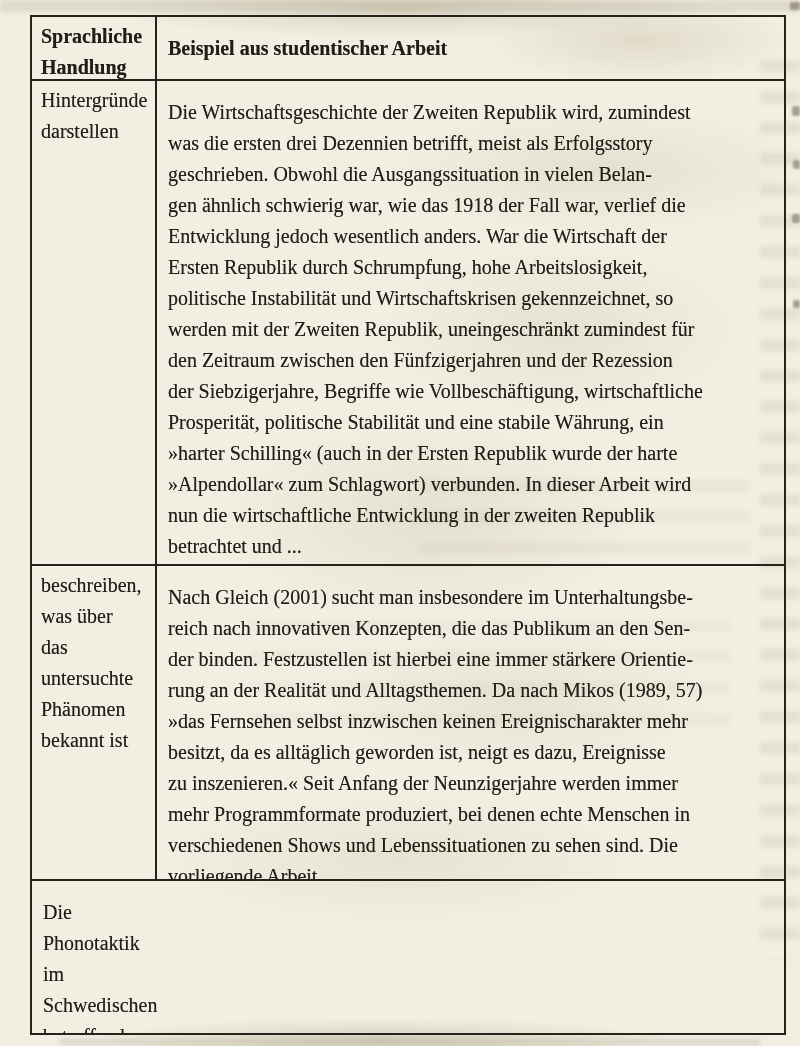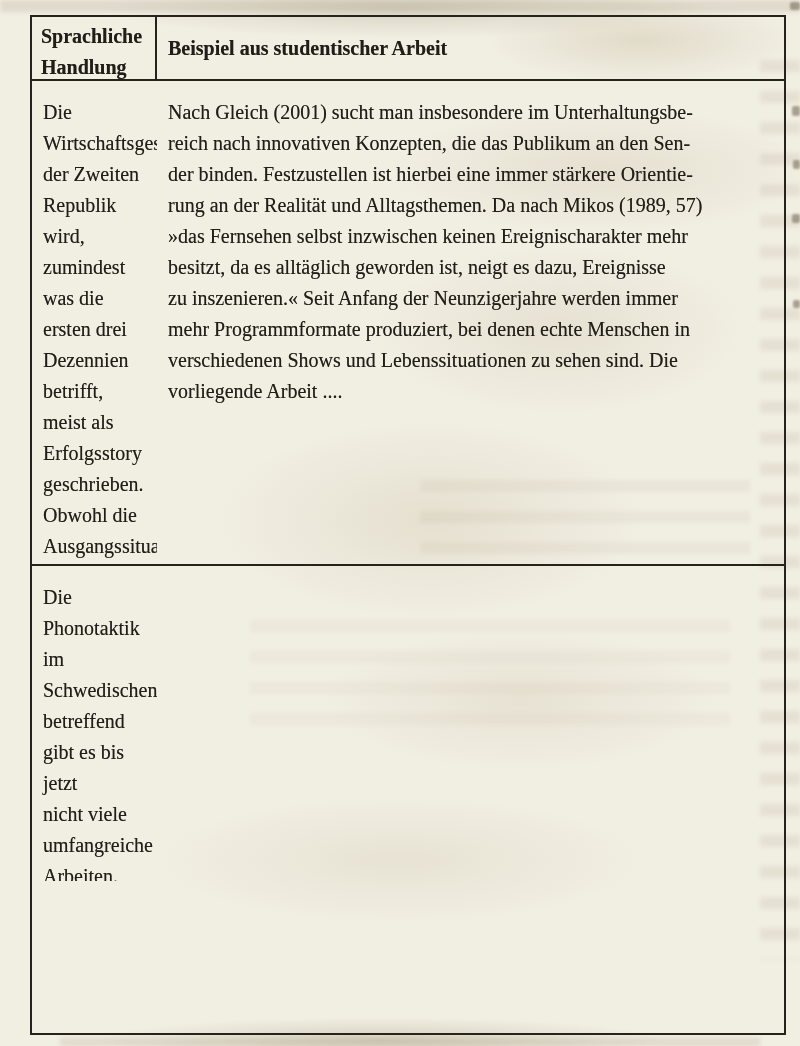"Hintergründe" div.cell { html: none -> <div>Hintergründe darstellen</div> }
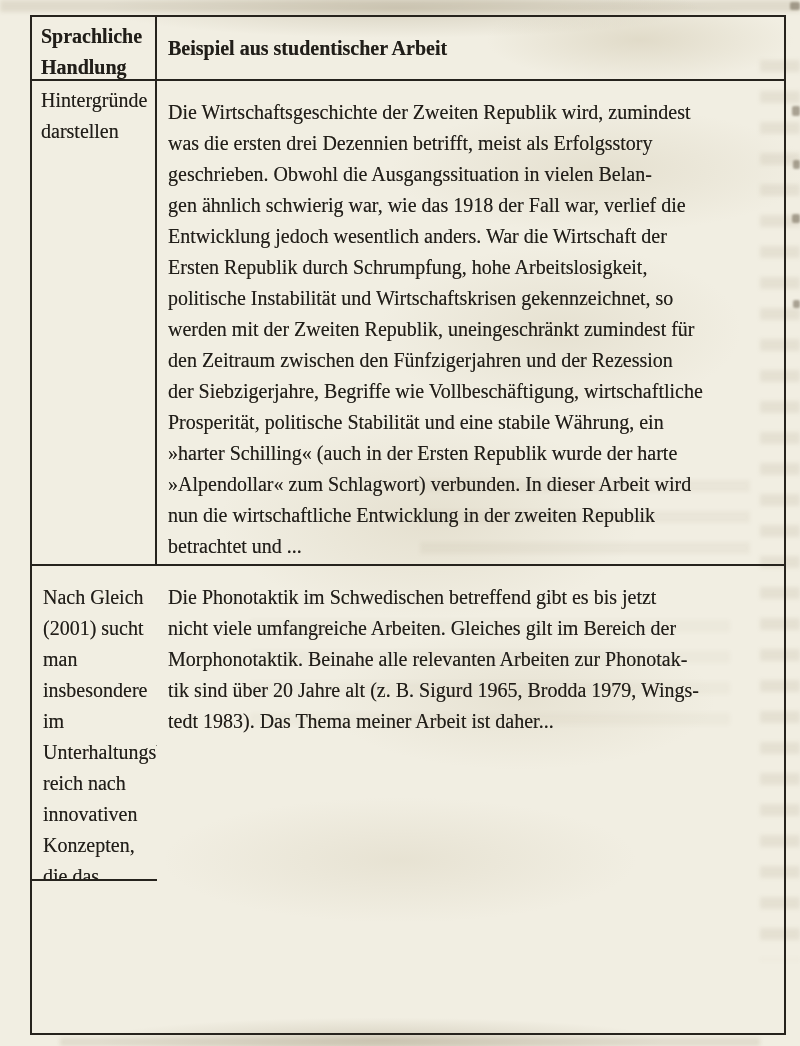"beschreiben," div.cell { html: none -> <div>beschreiben, was über das untersuchte Phänomen bekannt ist</div> }
